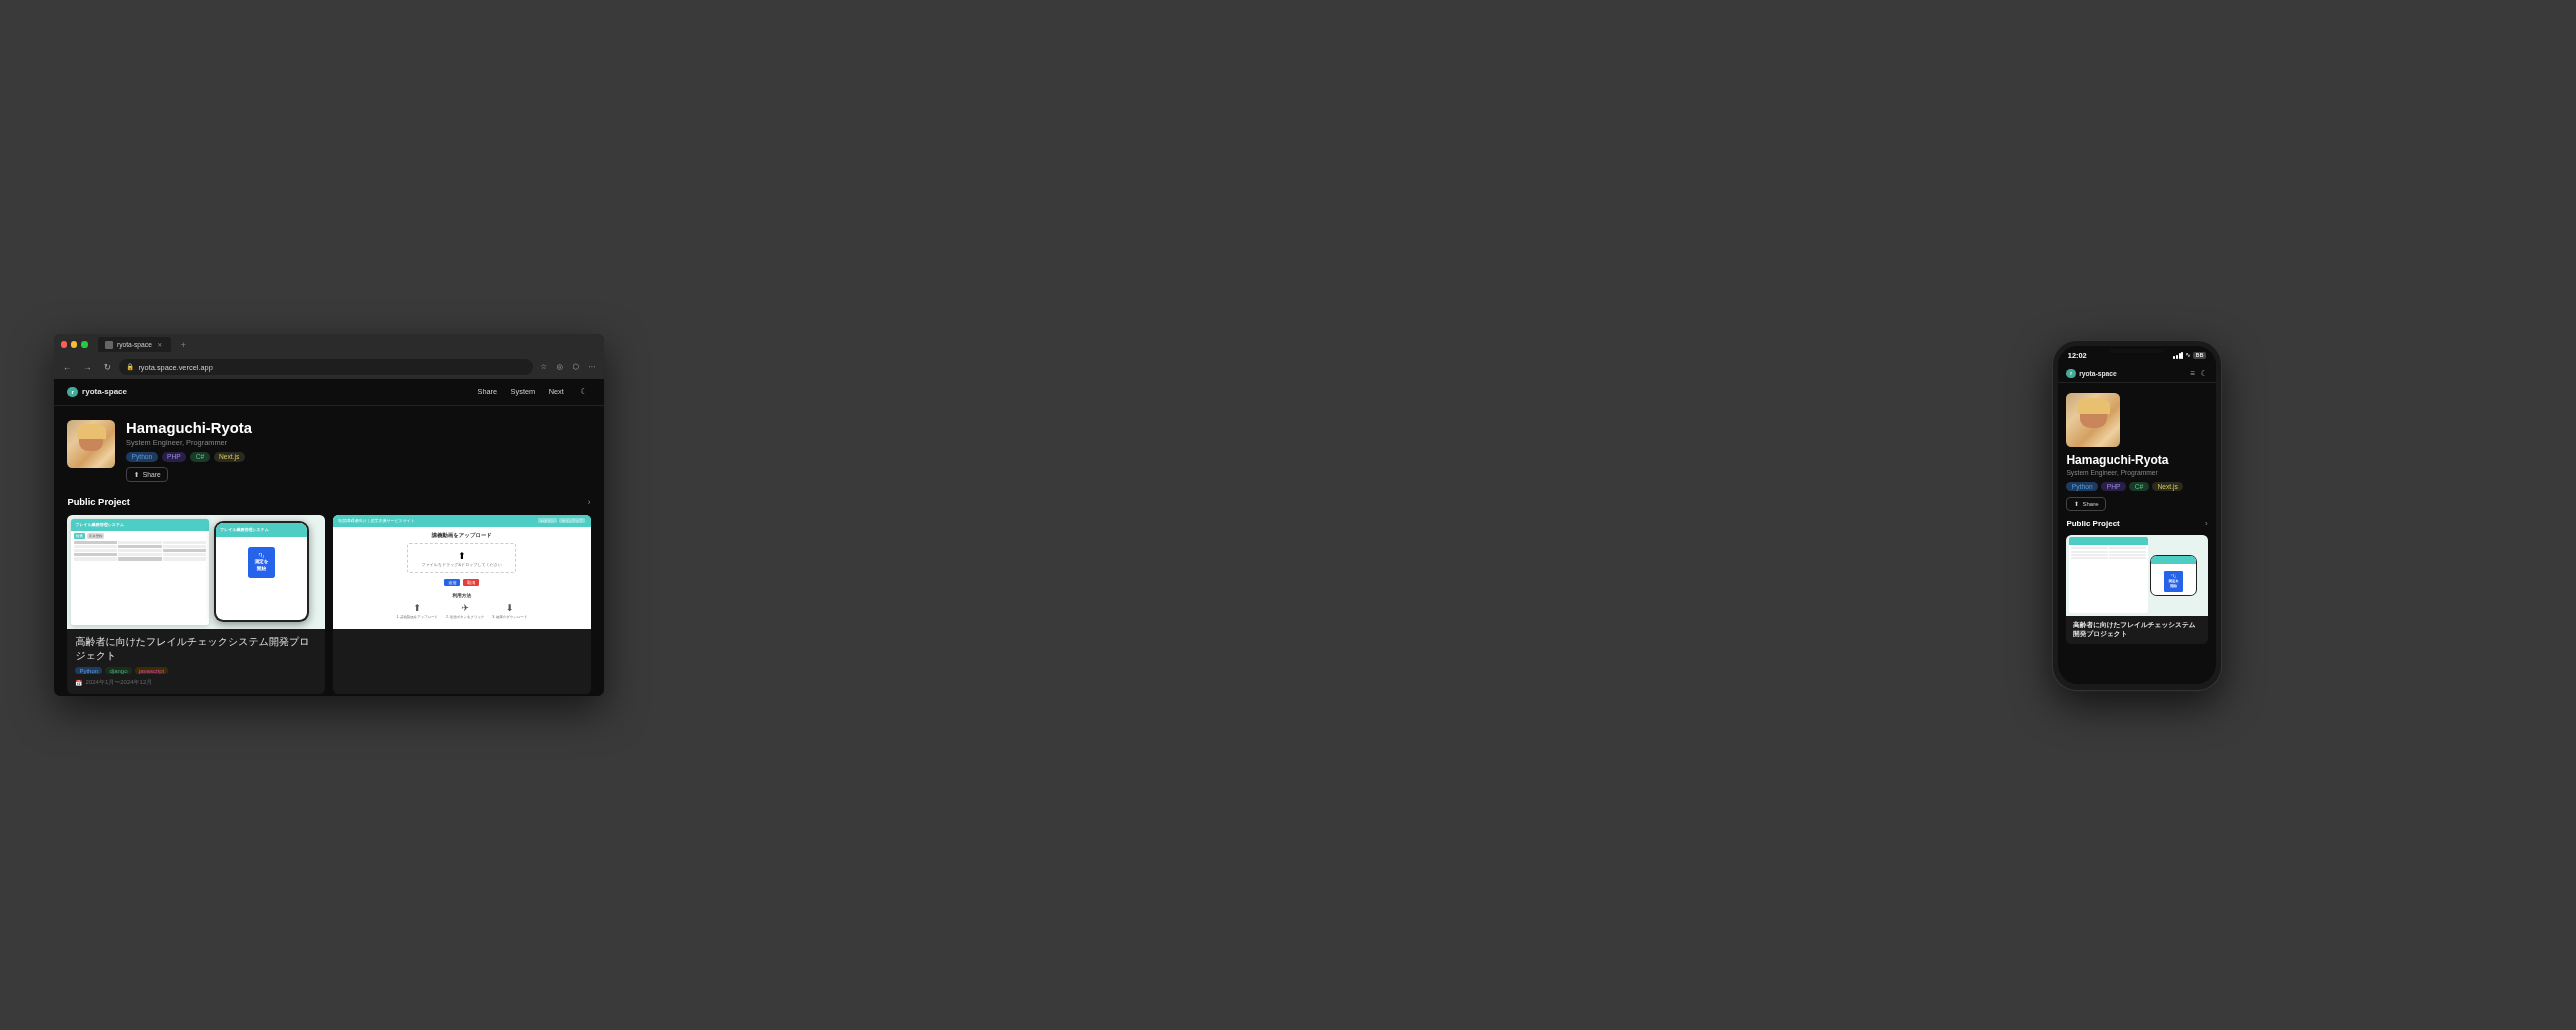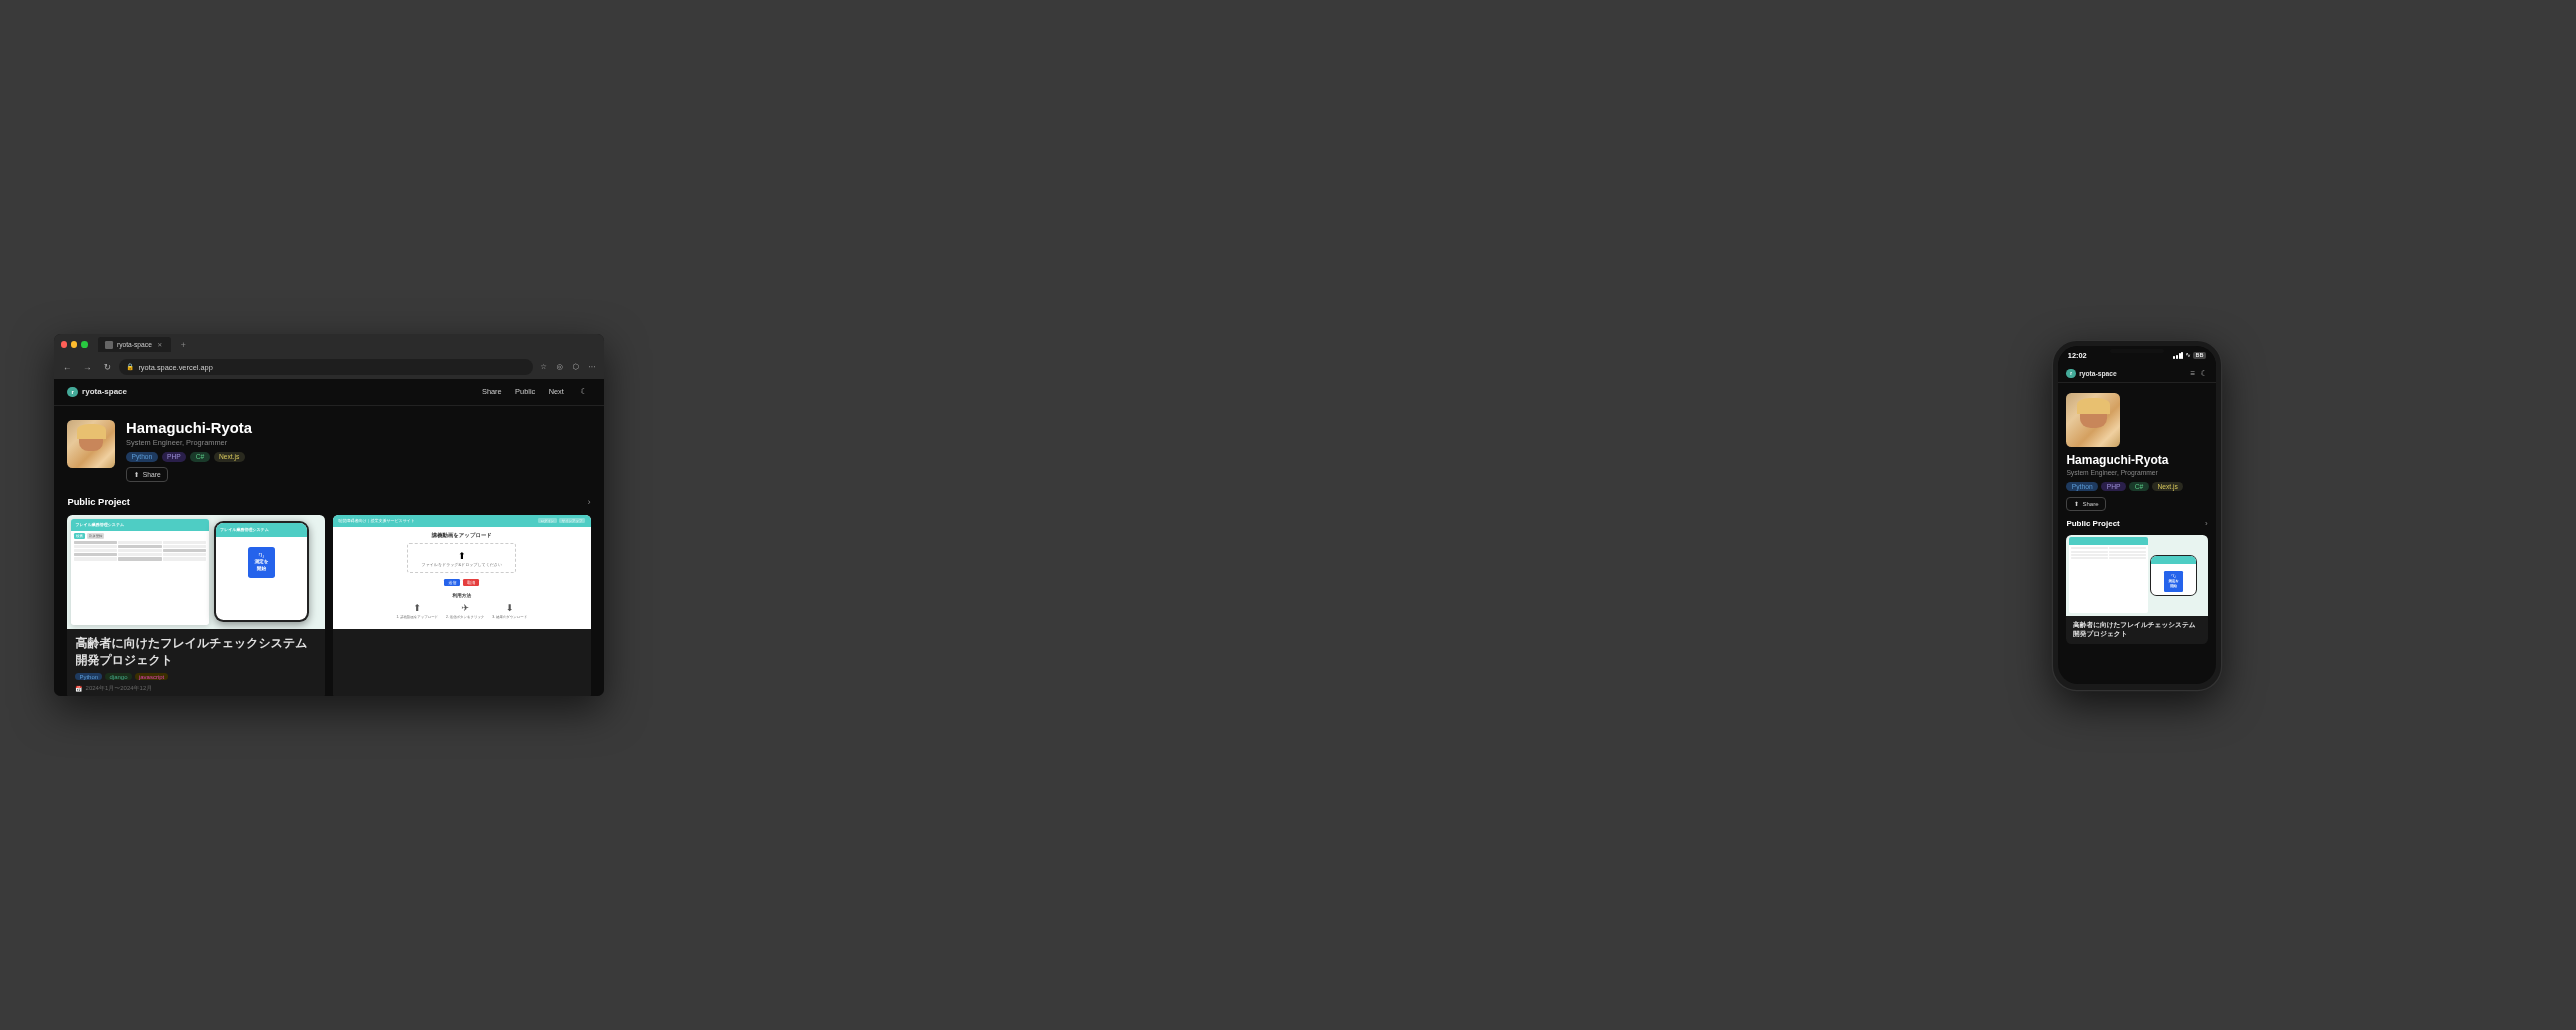"Public" span.nav-link { text: Public -> System }
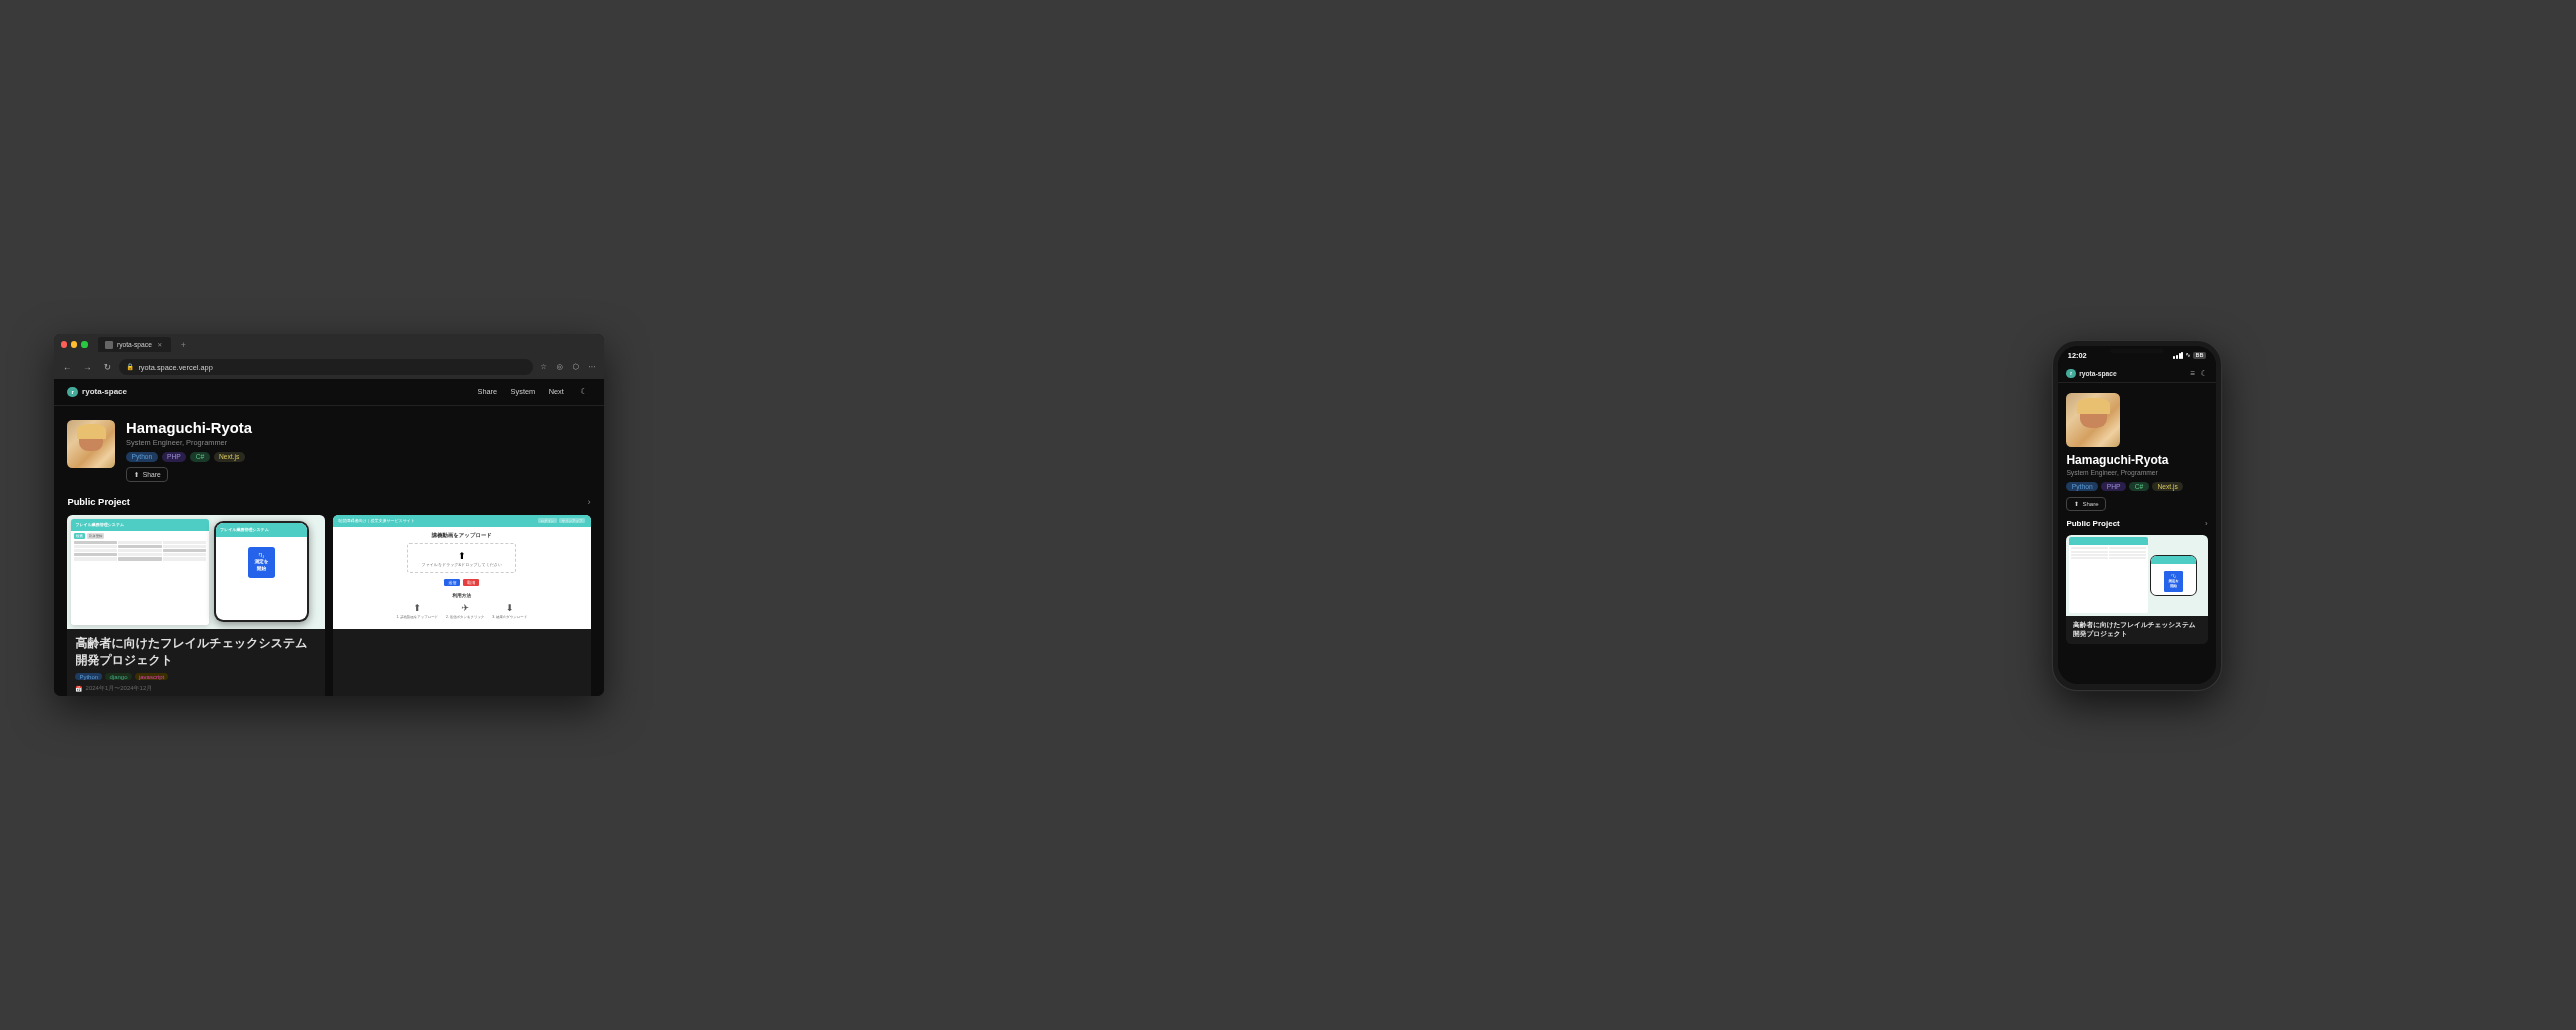"高齢者に向けたフレイルチェックシステム開発プロジェクト" .project-title { font-size: 12px -> 10px; font-weight: 700 -> 400 }
